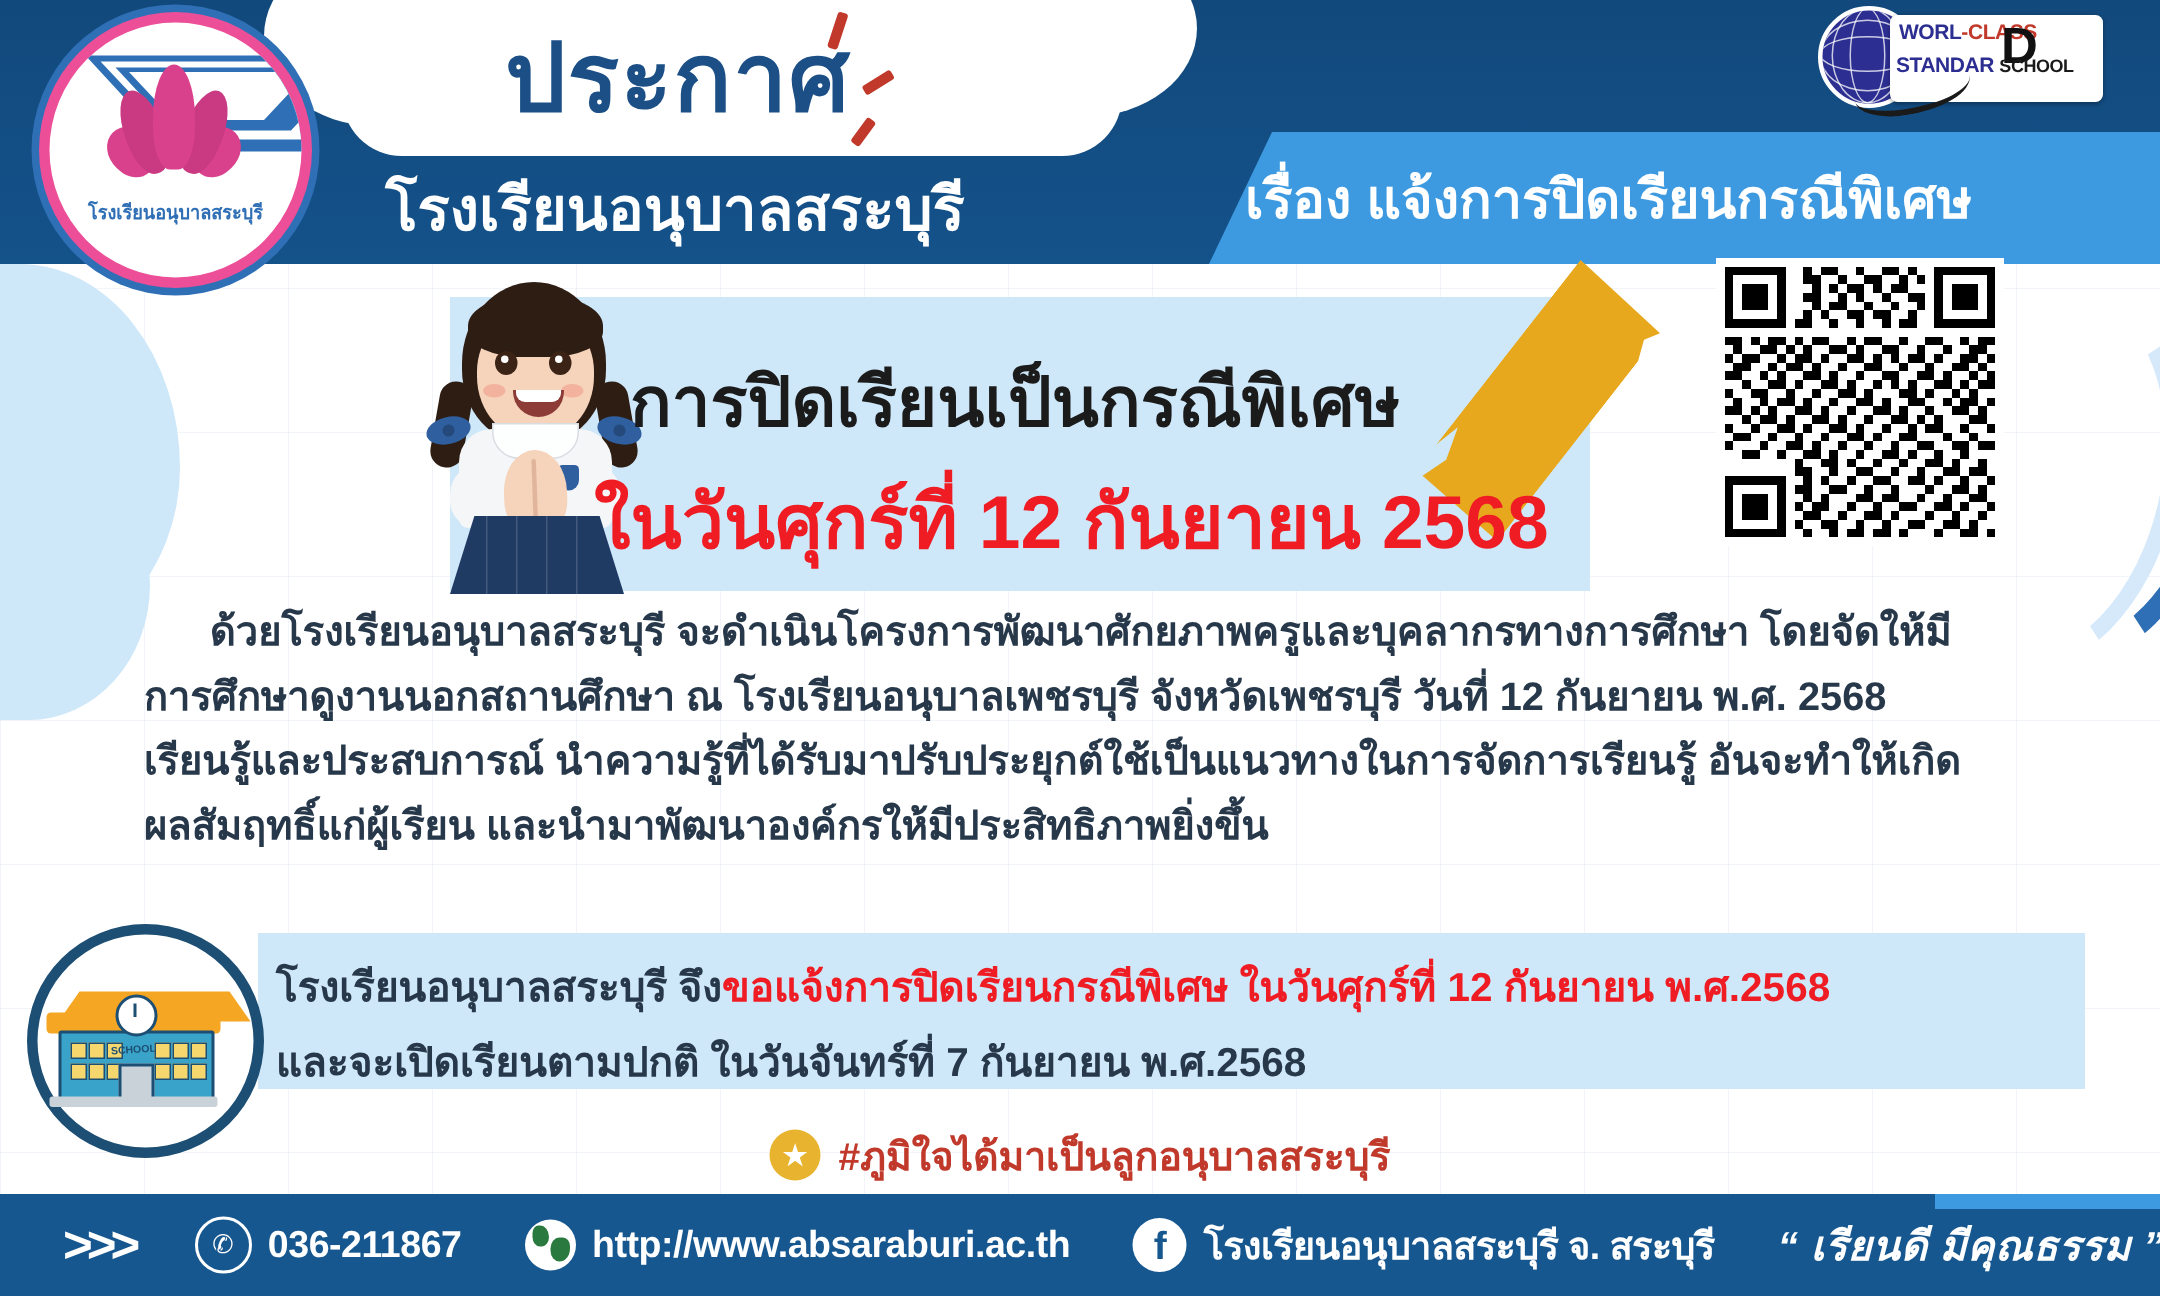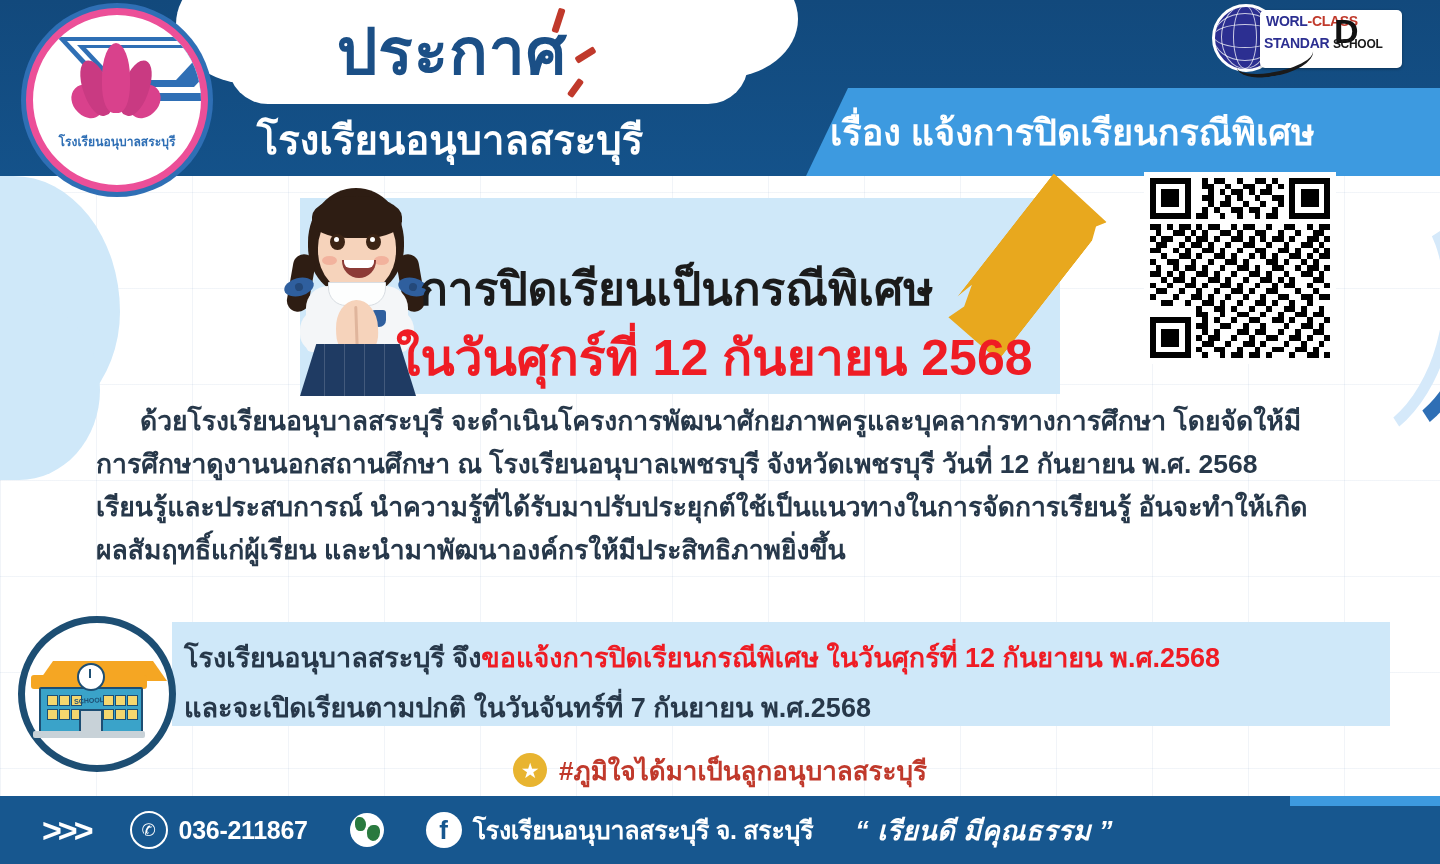"การปิดเรียนเป็นกรณีพิเศษ" .hero-title { top: 252px -> 231px }
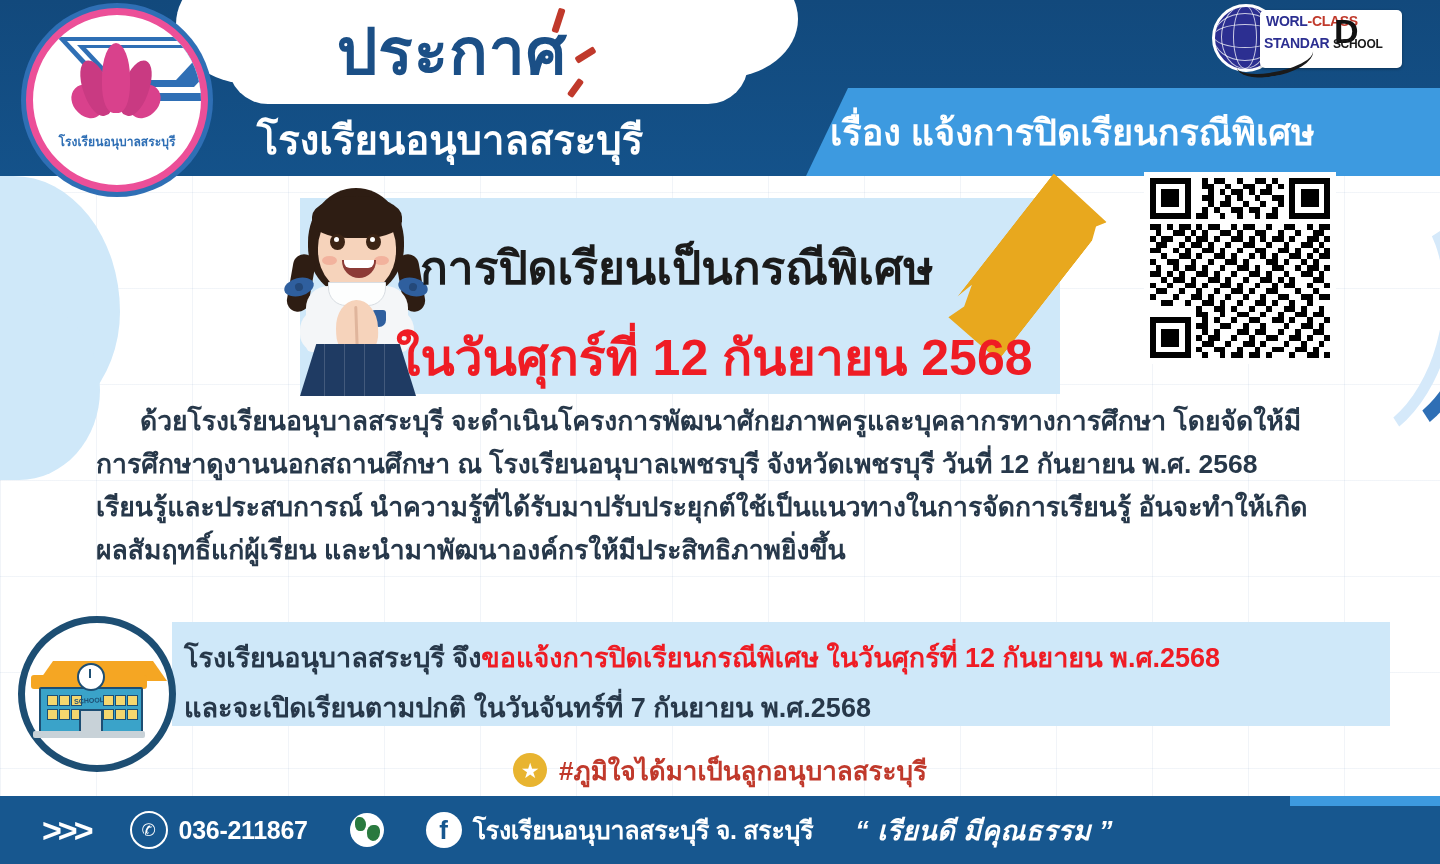"ในวันศุกร์ที่ 12 กันยายน 2568" .hero-date { top: 318px -> 308px }
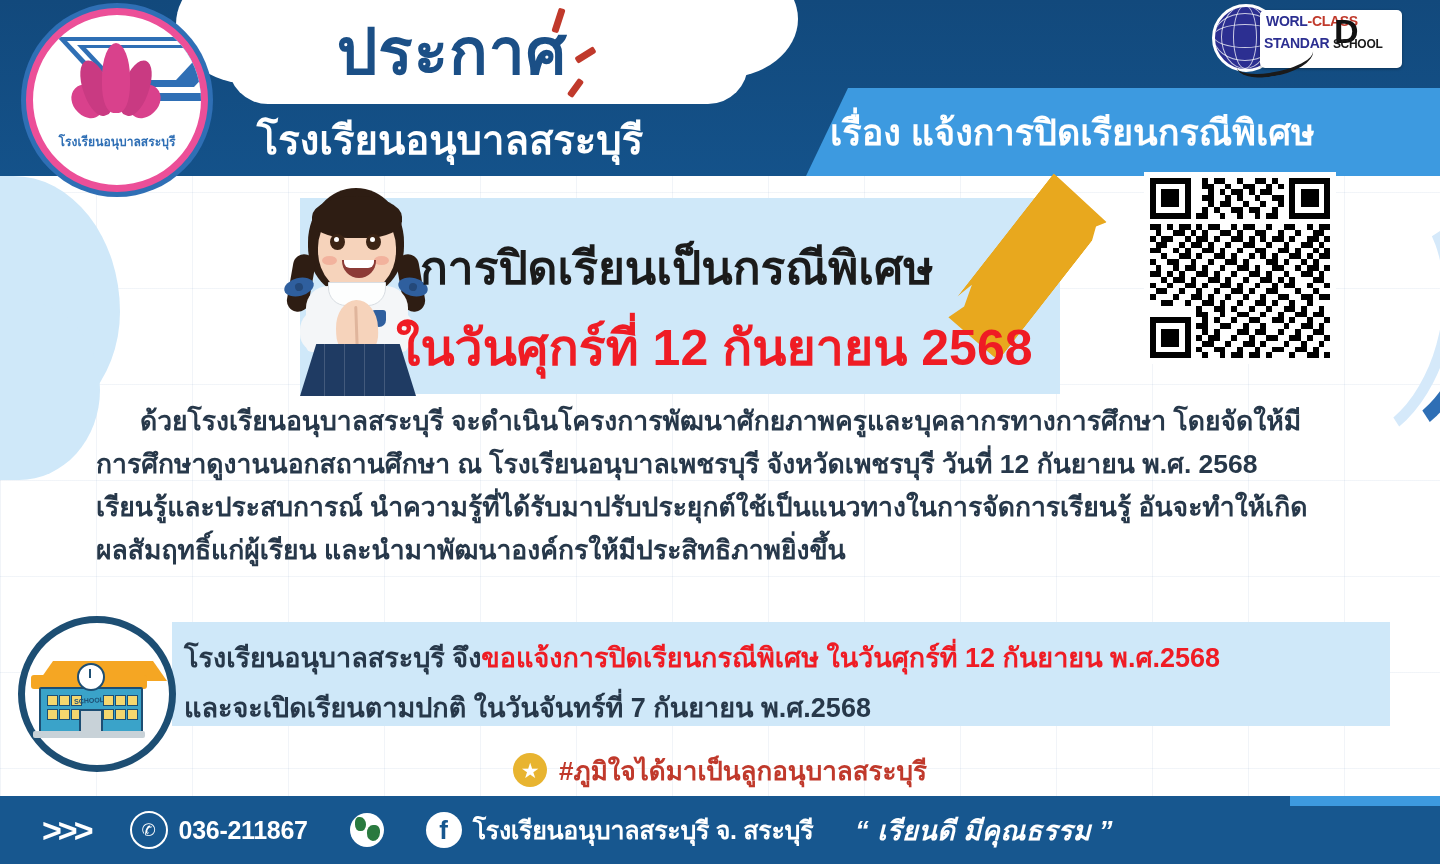"http://www.absaraburi.ac.th" span.f-txt { html: none -> <span>http://www.absaraburi.ac.th</span> }
